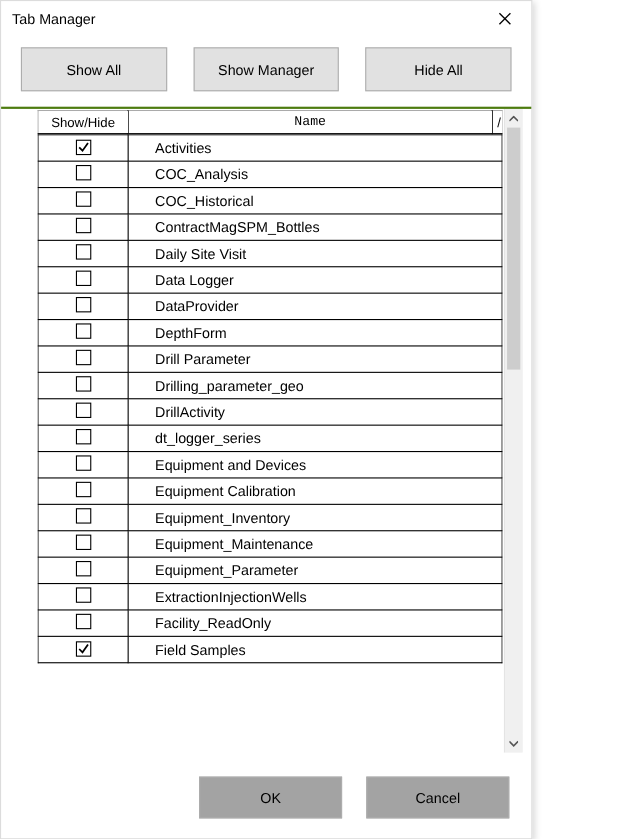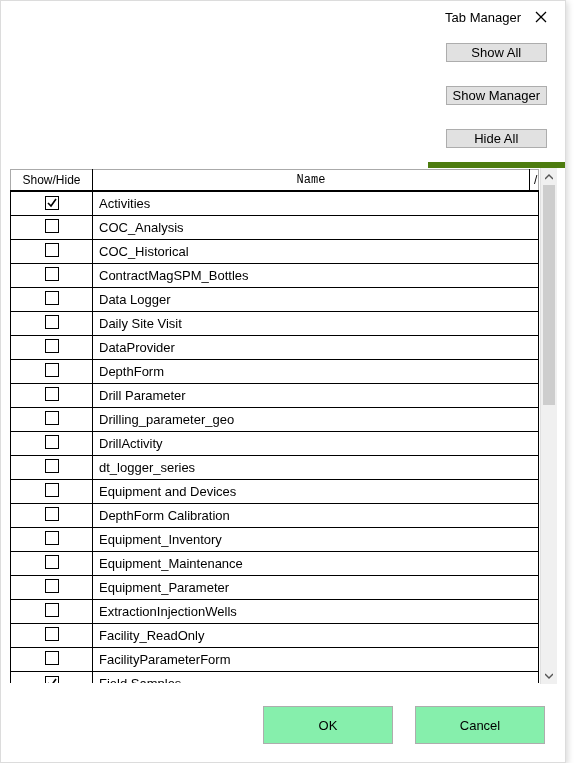"Tab Manager" .window { align-items: flex-end -> none; width: 566px -> 484px }
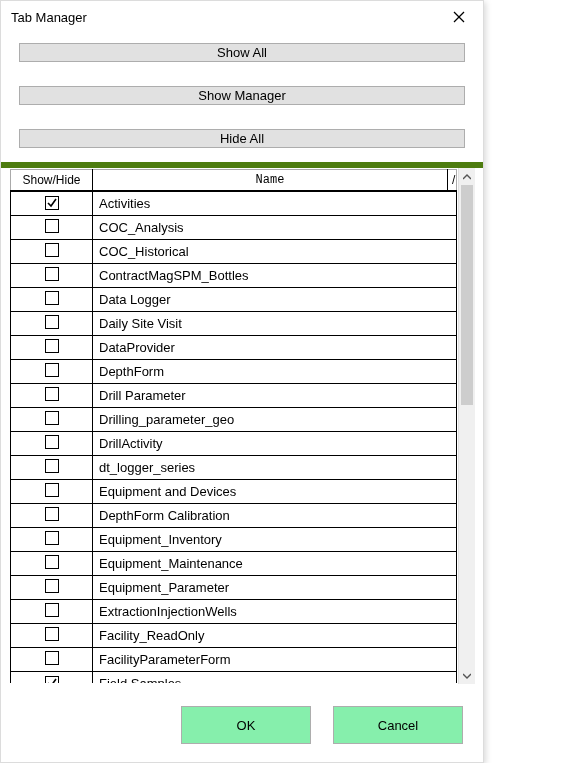"Show All" .top-buttons { border-bottom: 6px solid #4d7c0f -> 2px solid #4d7c0f; flex-direction: column -> none }
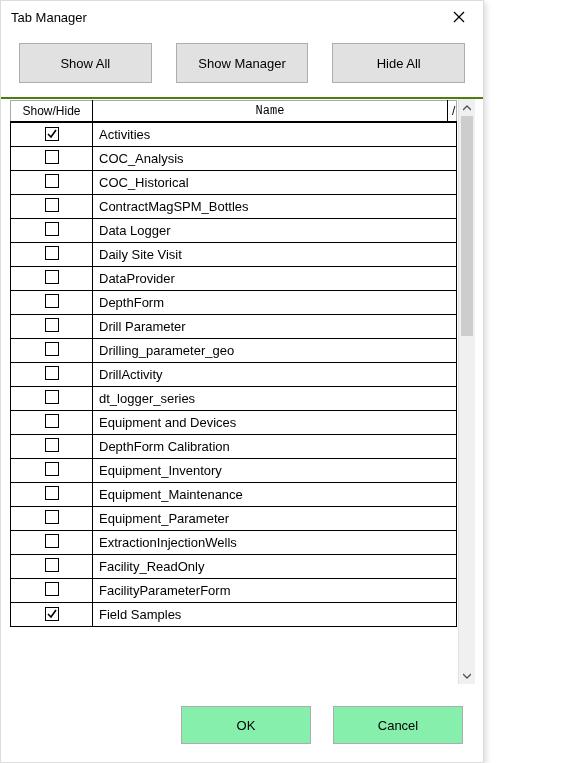"Show/Hide" .grid-wrap { margin-left: none -> 24px }
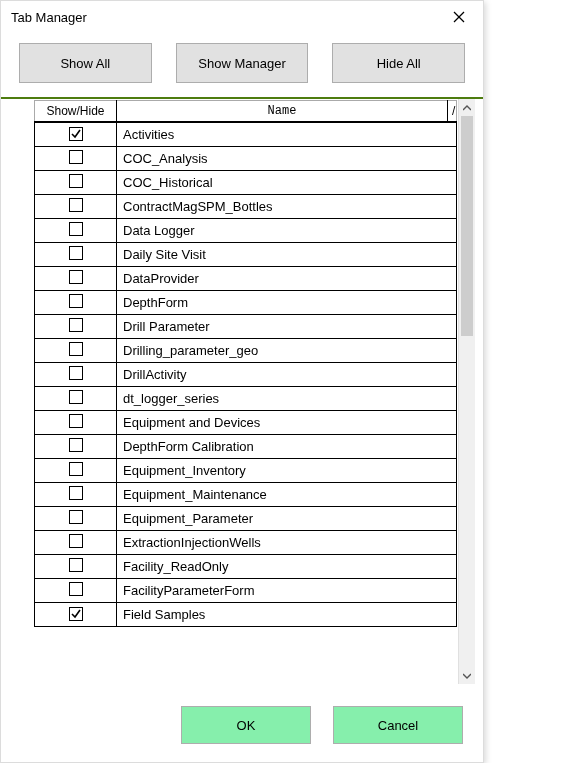"Activities" td.cellName { padding-left: 6px -> 24px }
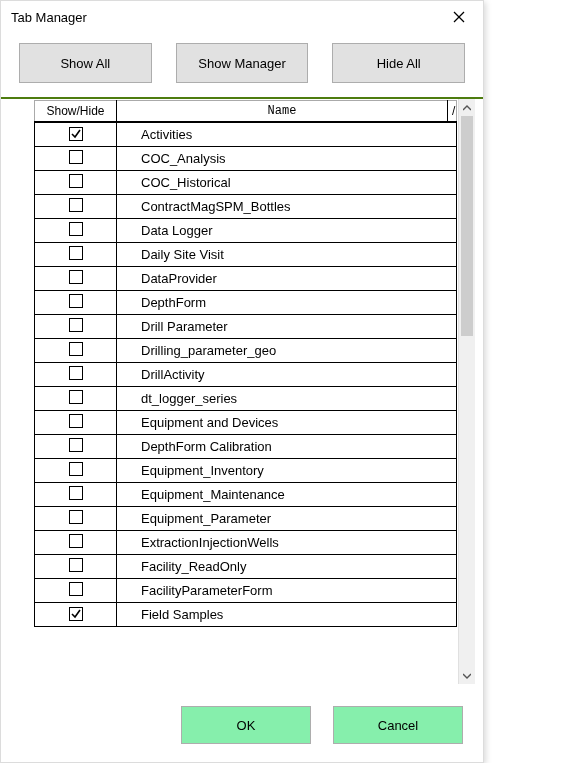"Data Logger" tr { order: before "Daily Site Visit" -> after "Daily Site Visit" }
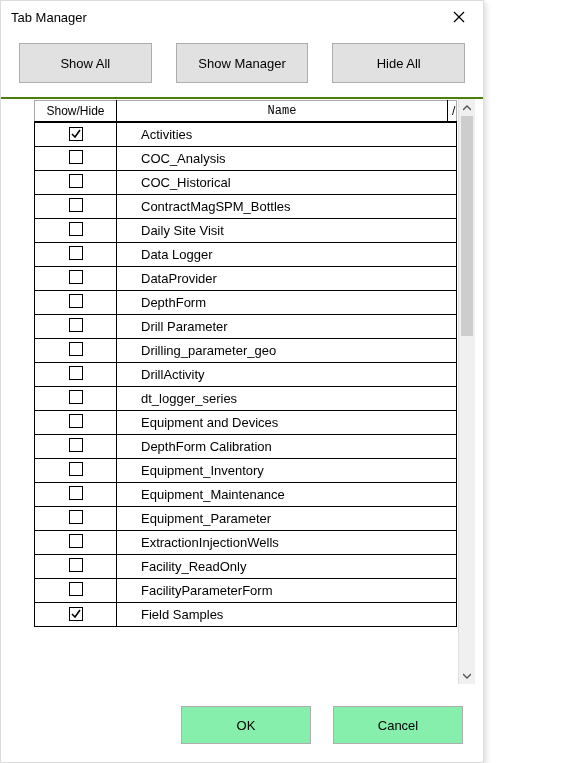"DepthForm Calibration" td.cellName { text: DepthForm -> Equipment }
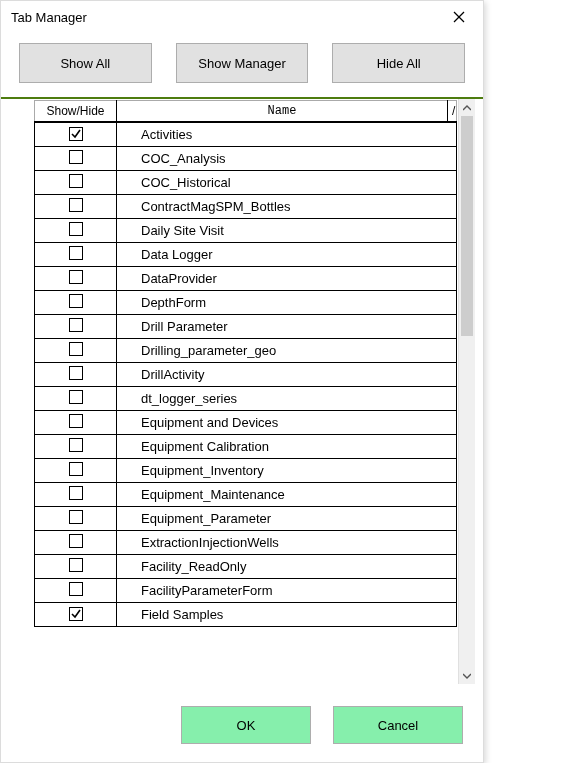"FacilityParameterForm" tr { html: <tr> <td><span></span></td> <td>FacilityParameterForm</td> </tr> -> none }
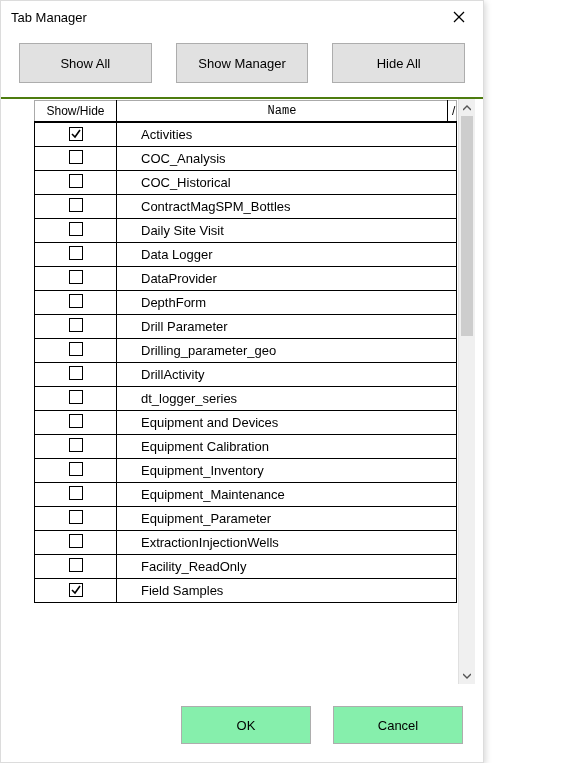"OK" .bottom-buttons button { background: #86efac -> #a3a3a3 }
